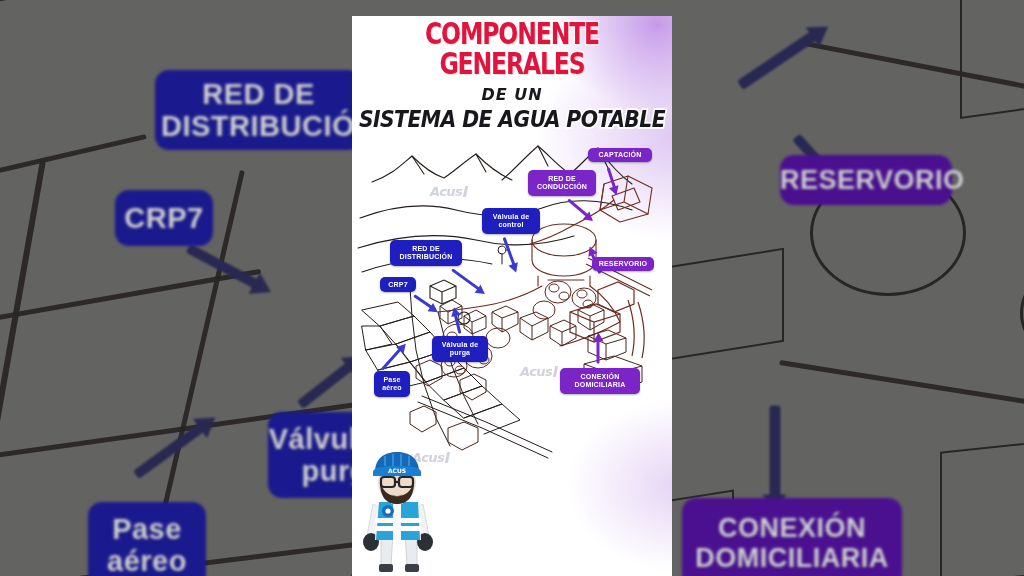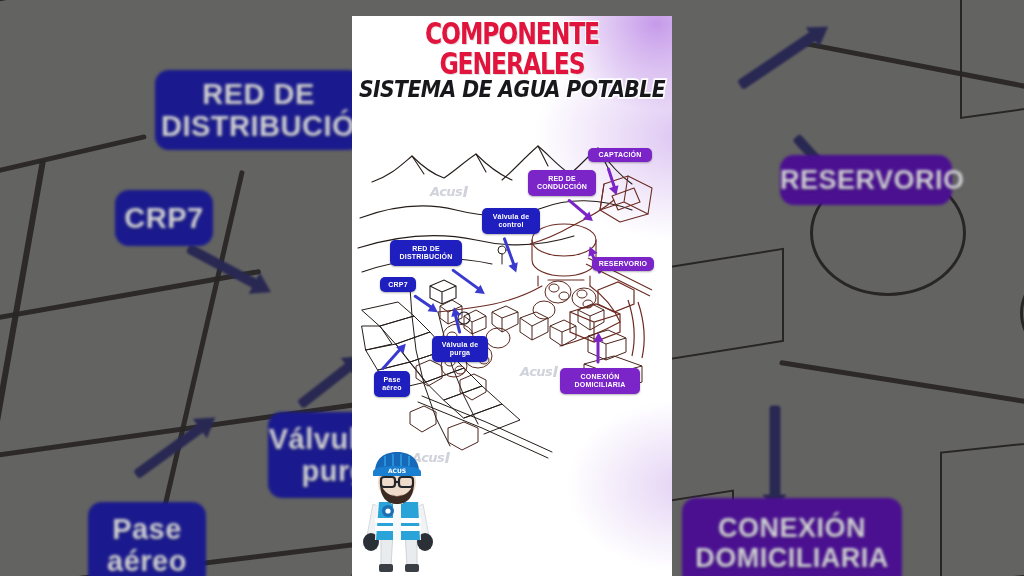"DE UN" div { html: none -> <div>DE UN</div> }
